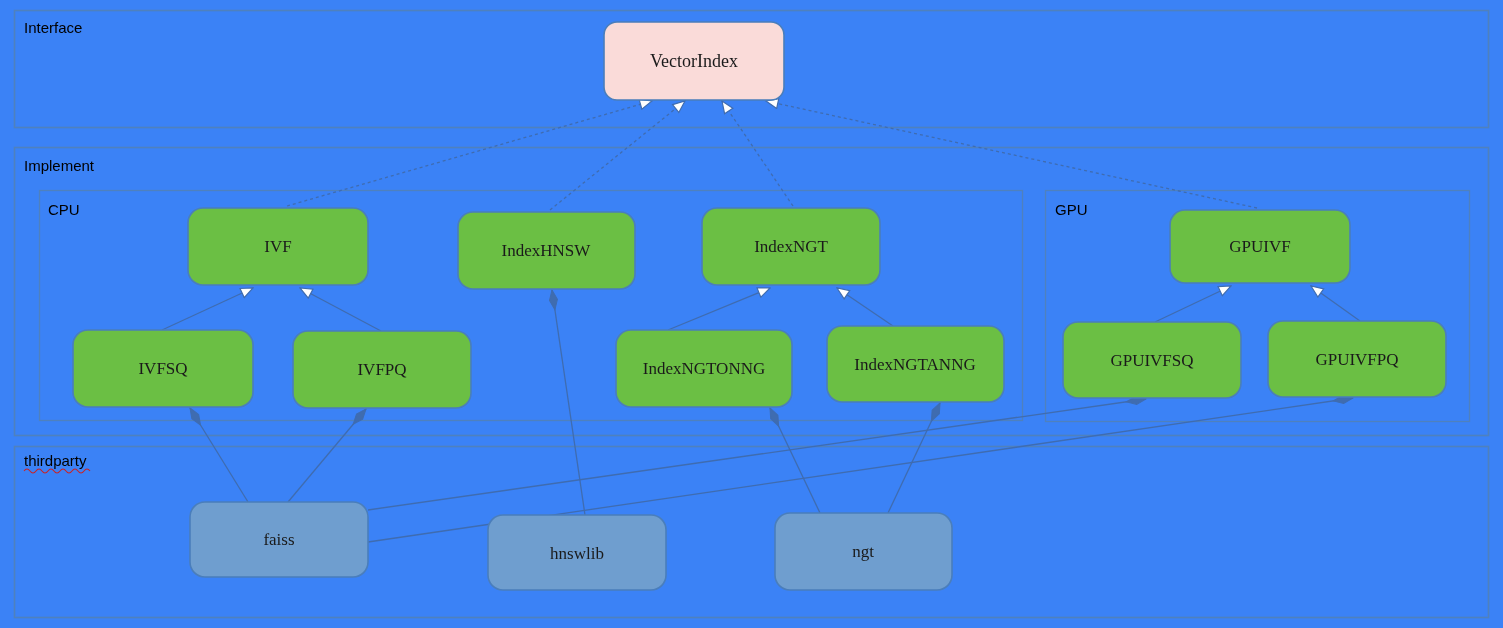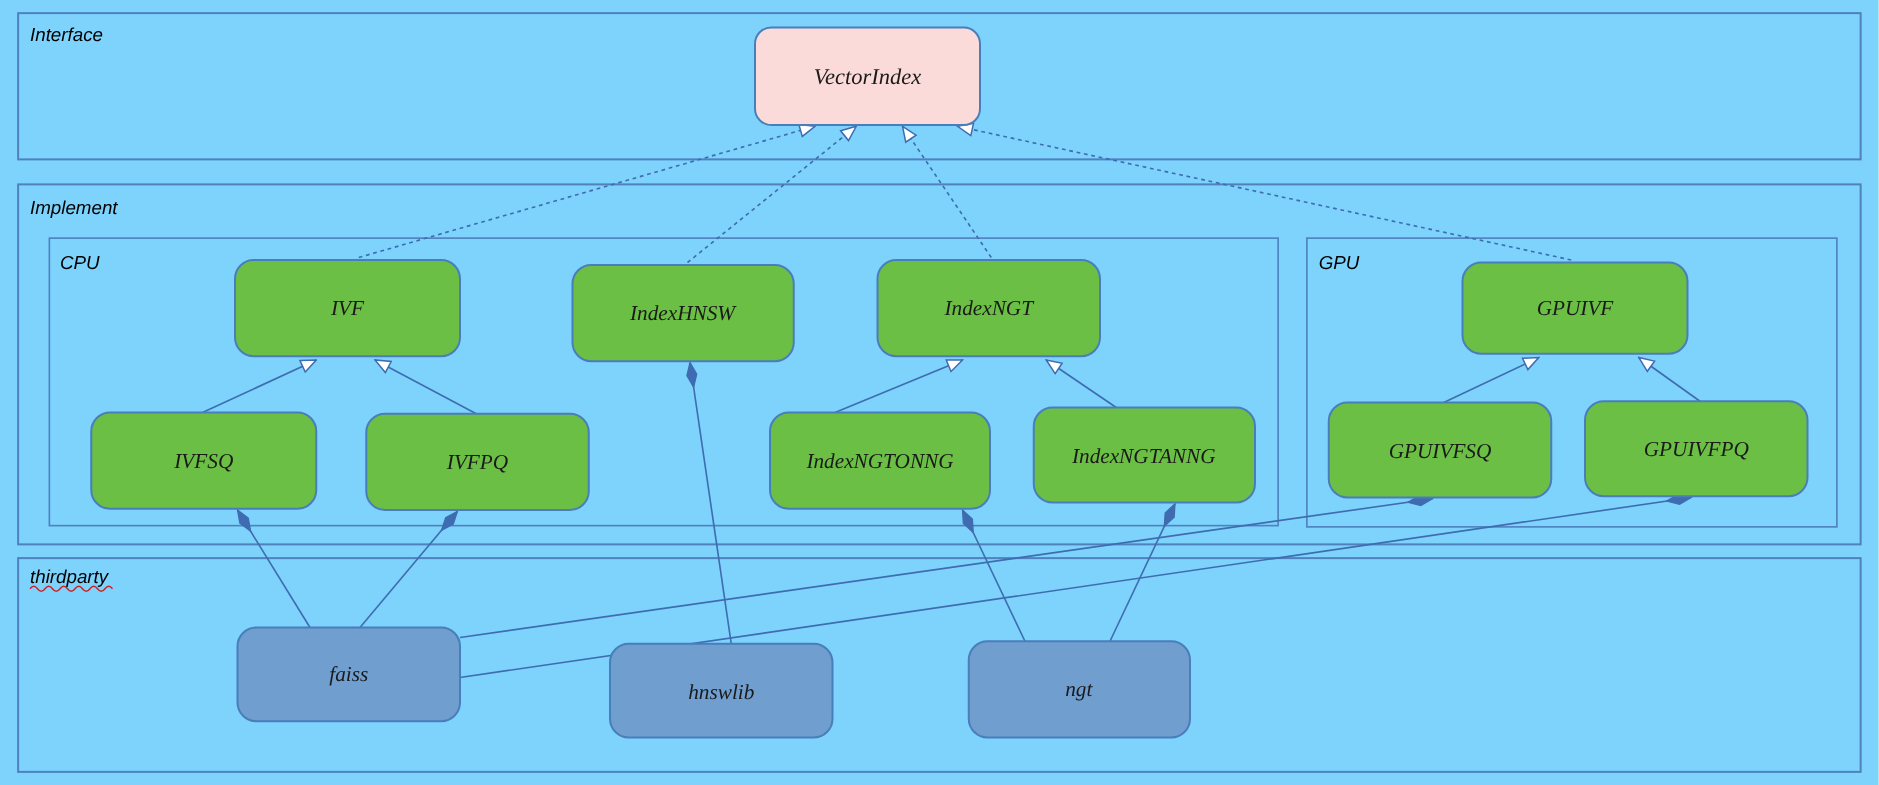"Interface" .stage { background: #7dd3fc -> #3b82f6; font-style: italic -> none }
